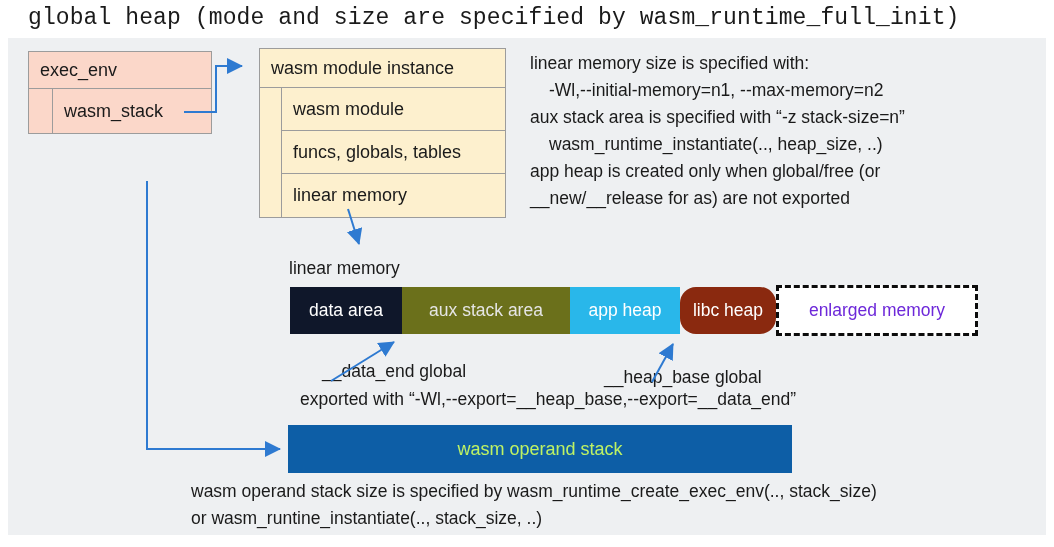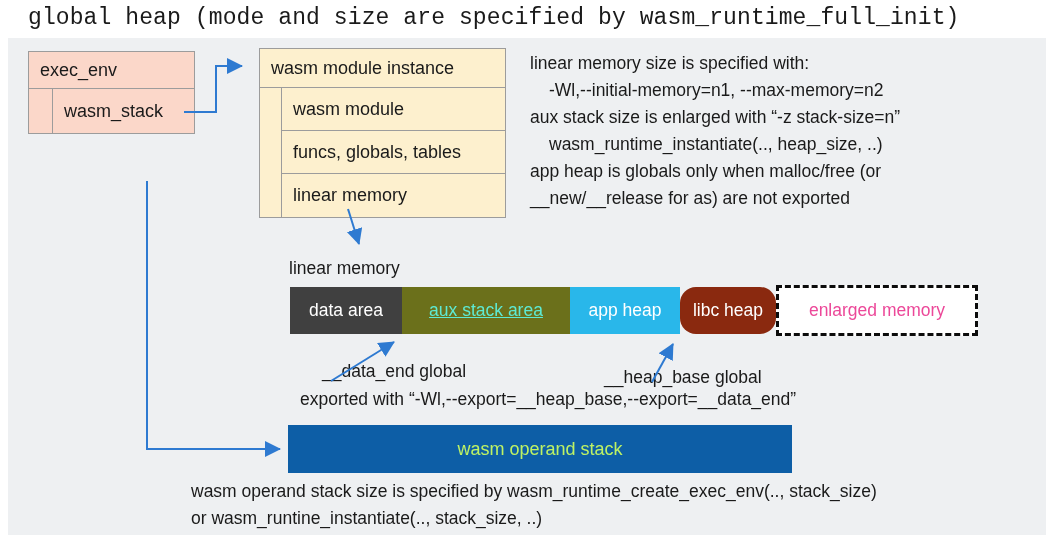"exec_env" .execenv { width: 167px -> 184px }
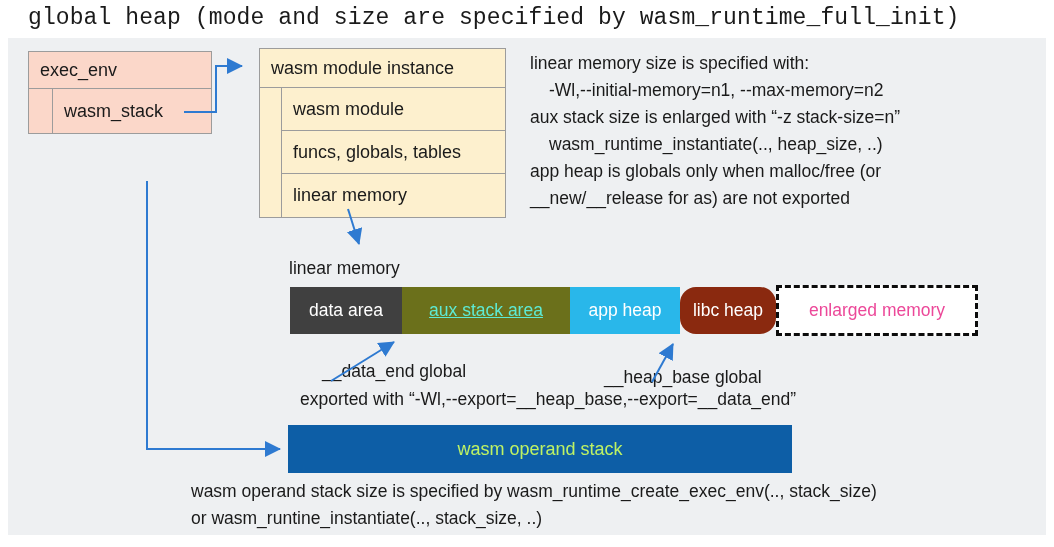"aux stack size is enlarged" div { text: size is enlarged -> area is specified }
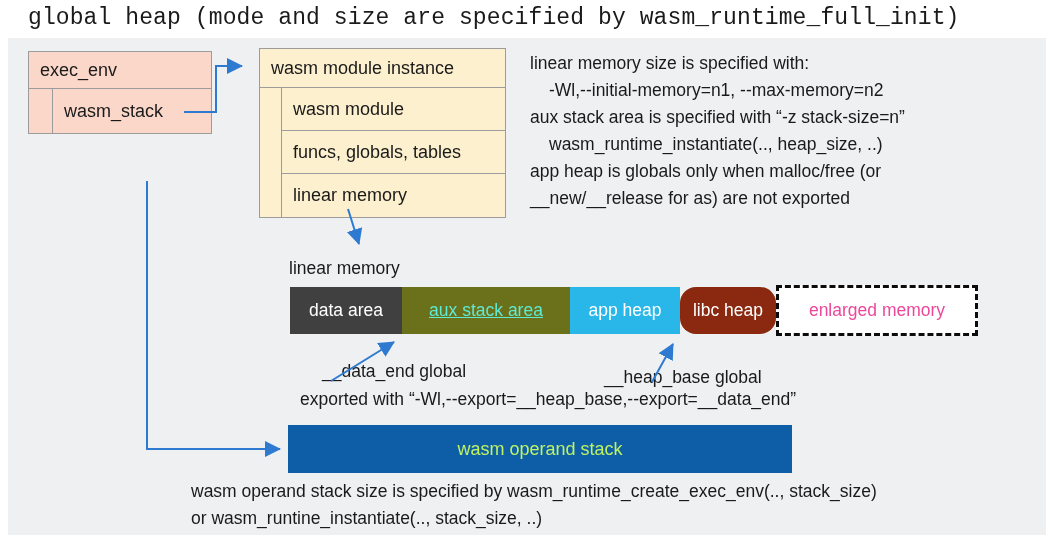"app heap is globals only" div { text: globals only when malloc/free -> created only when global/free }
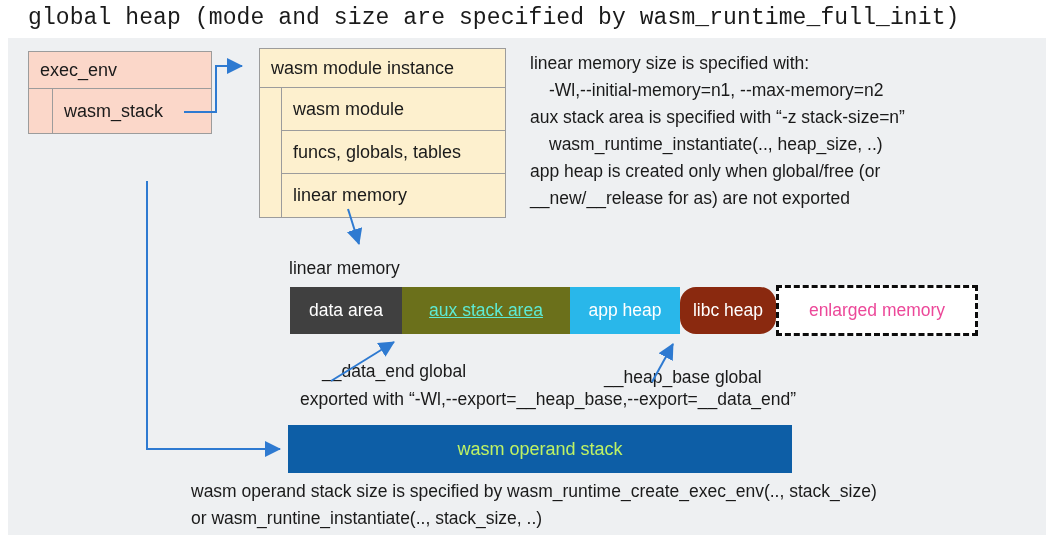"data area" div.seg { background-color: #404040 -> #0f172a }
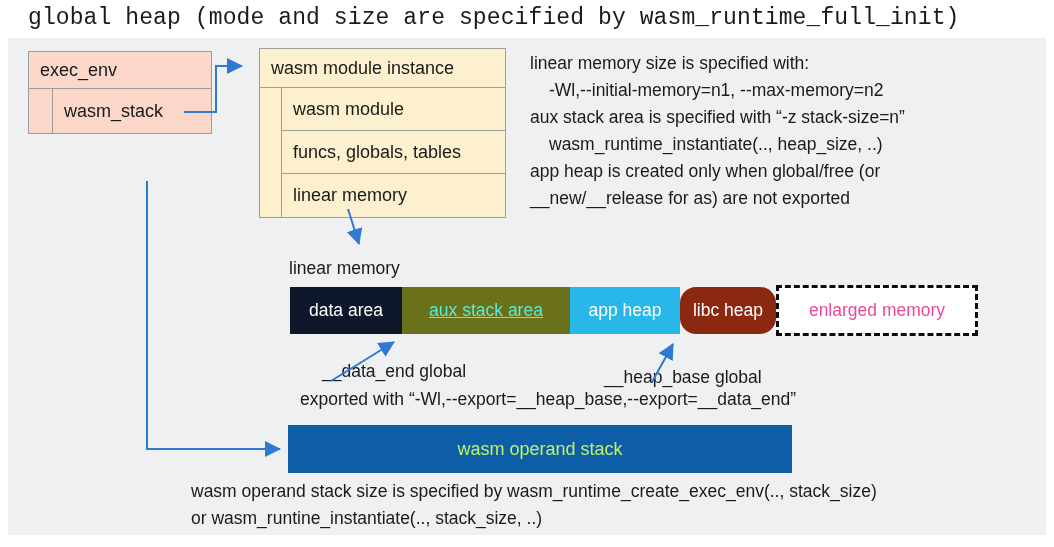"aux stack area" div.seg { color: #5eead4 -> #e5e5e5; text-decoration: underline -> none }
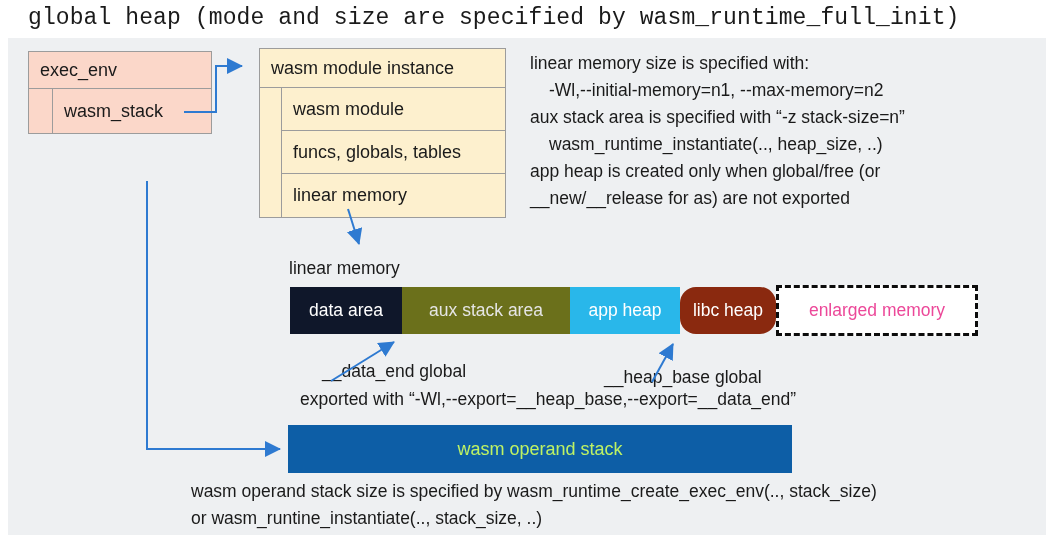"enlarged memory" div.seg { color: #ec4899 -> #6d28d9 }
